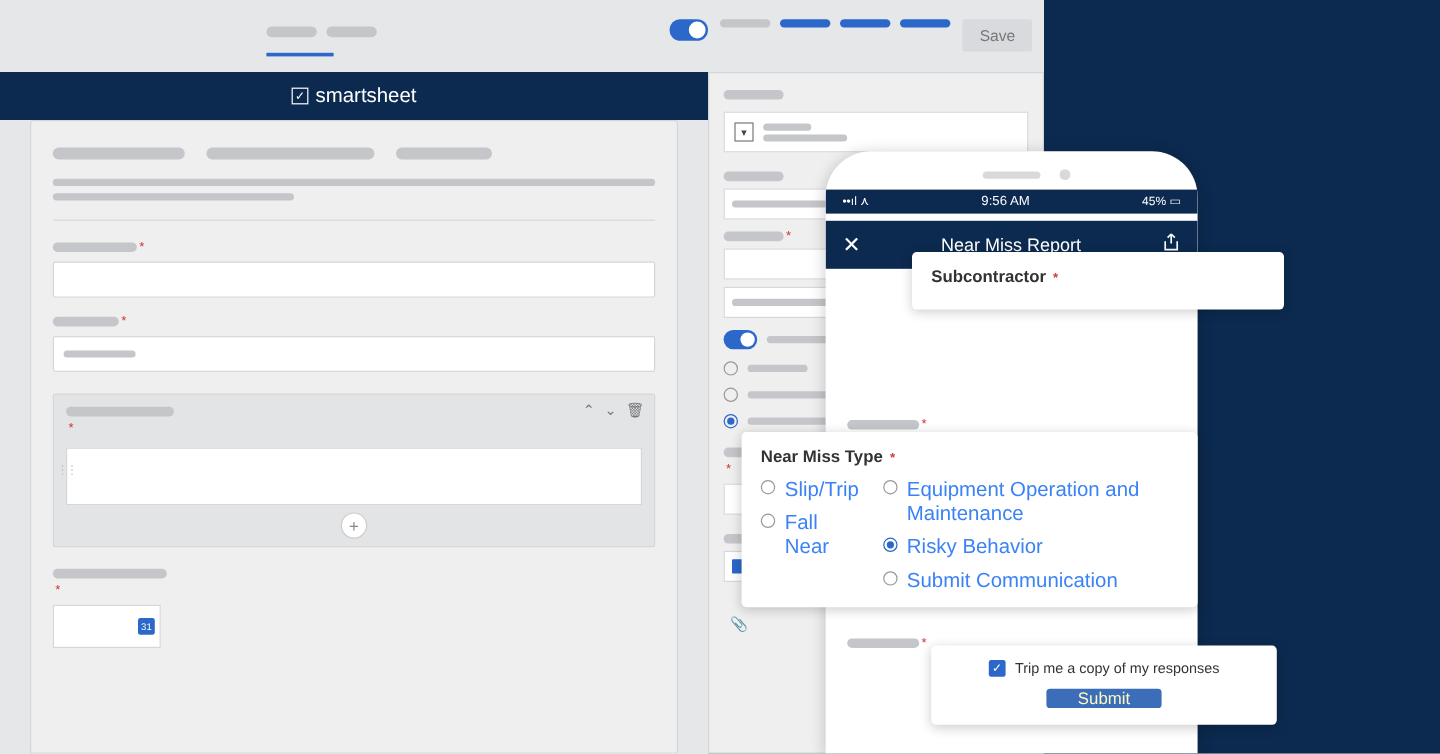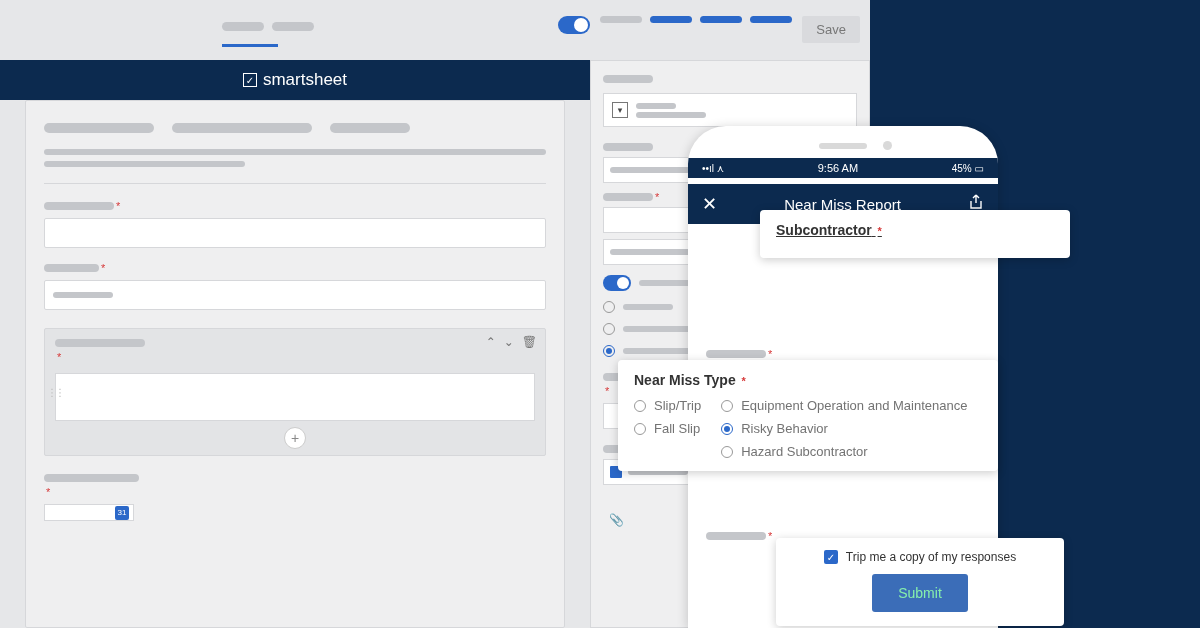"Subcontractor *" .card-sub .clabel { text-decoration: underline -> none }
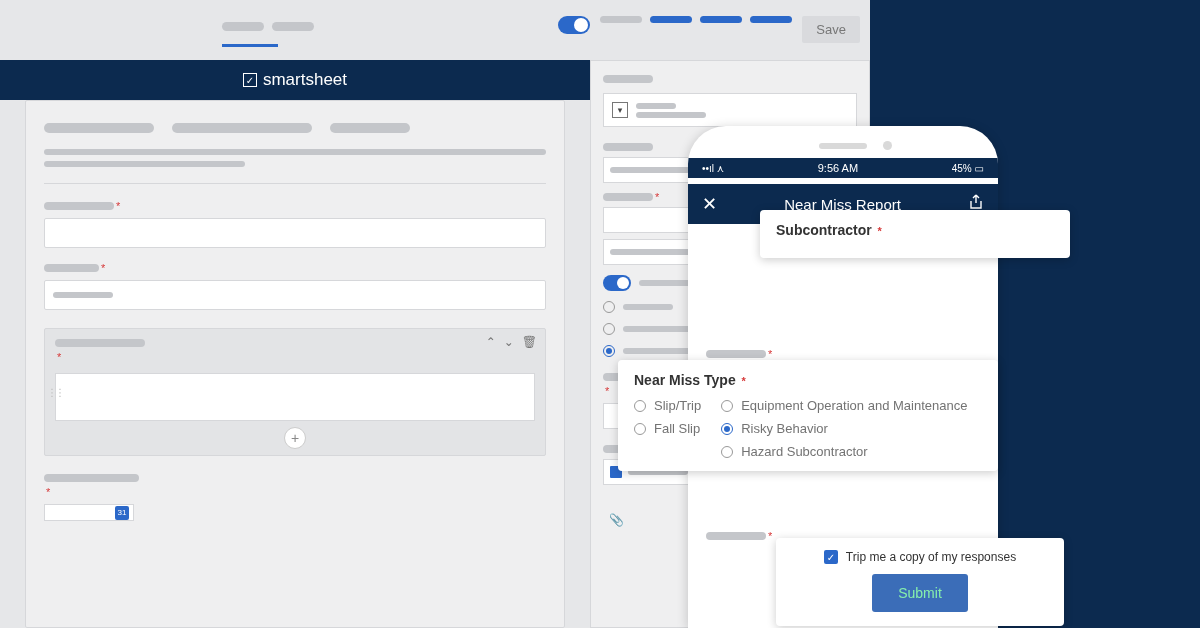"Slip/Trip" .opt-item { color: #737373 -> #3b82f6; font-size: 13px -> 17px }
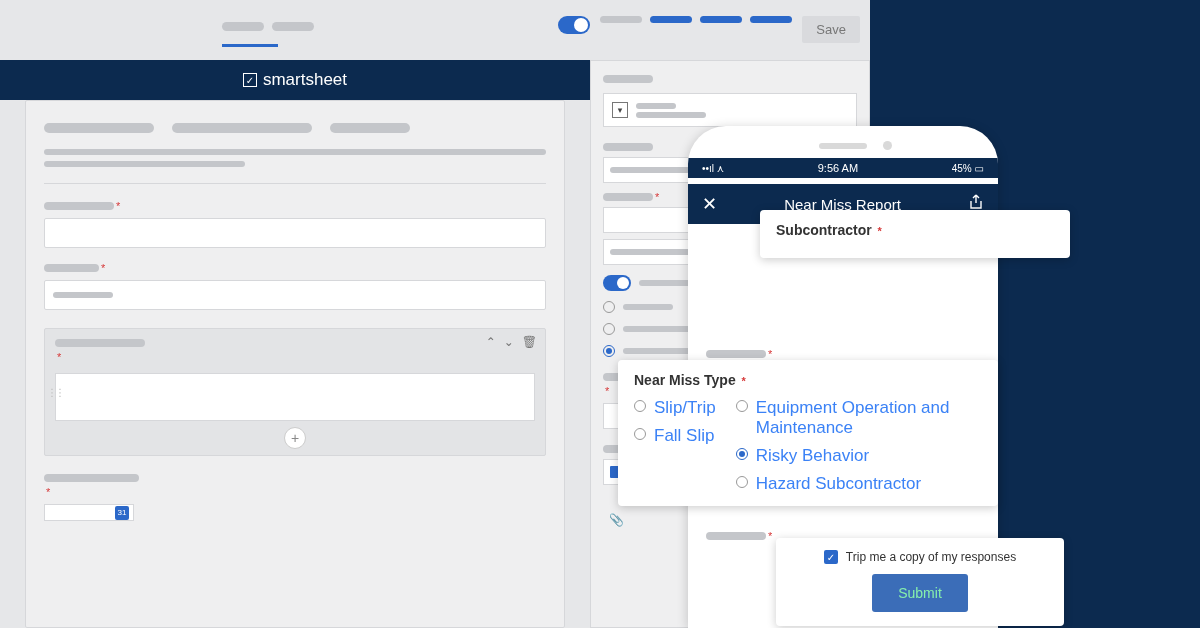"Fall Slip" span { text: Slip -> Near }
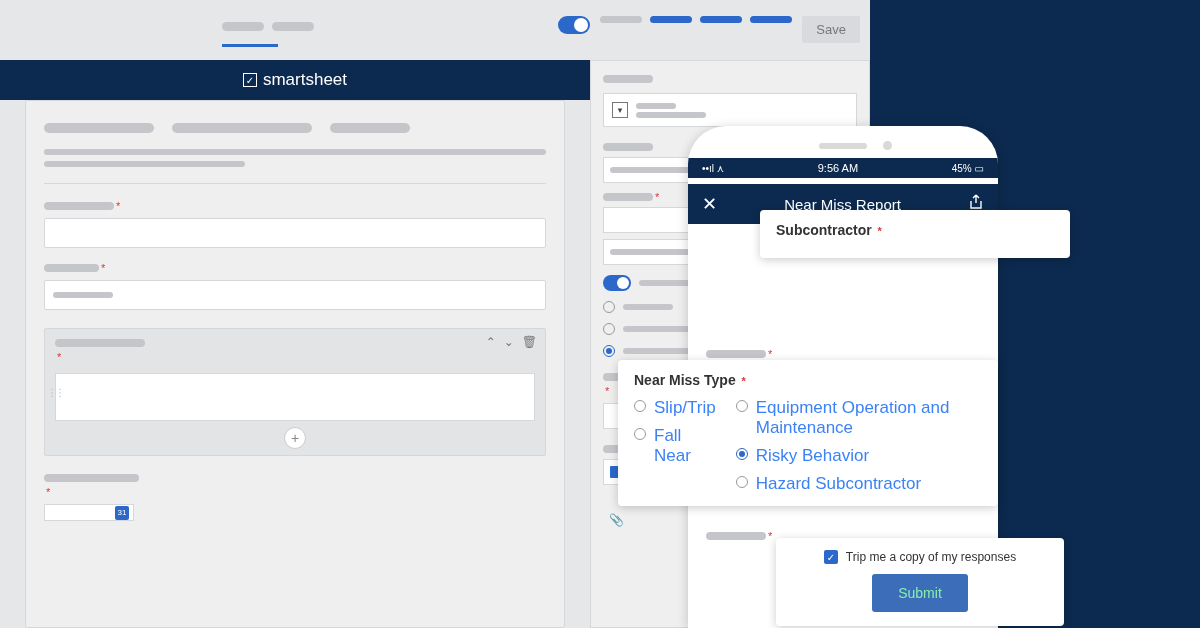"Hazard Subcontractor" span { text: Hazard Subcontractor -> Submit Communication }
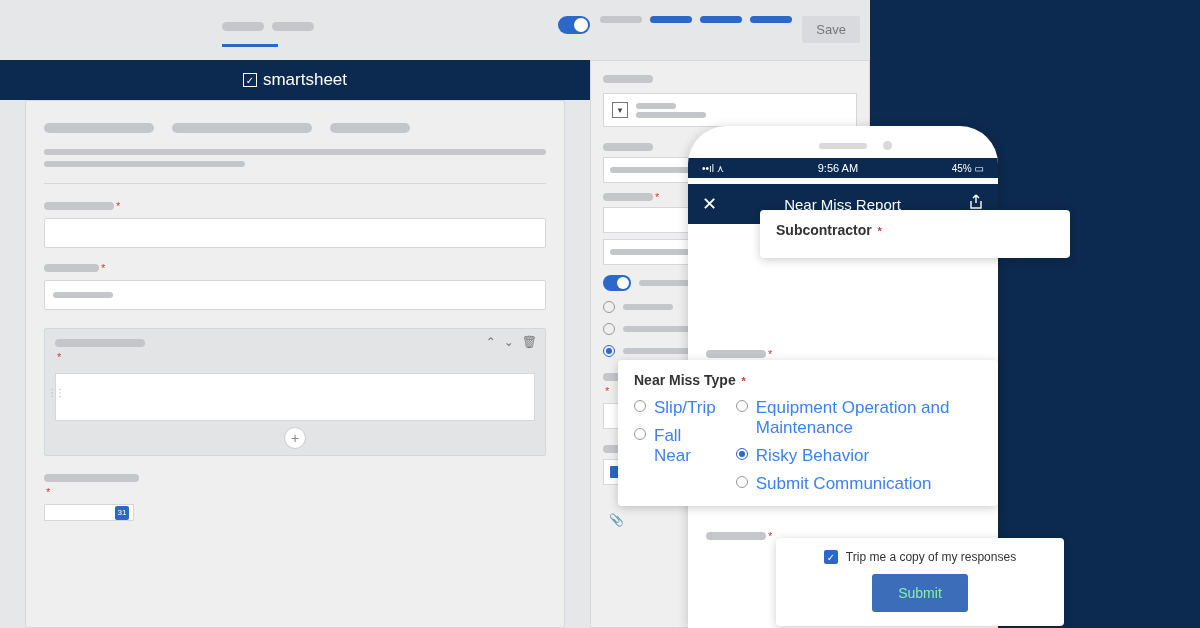"31" .date-box { height: 17px -> 36px }
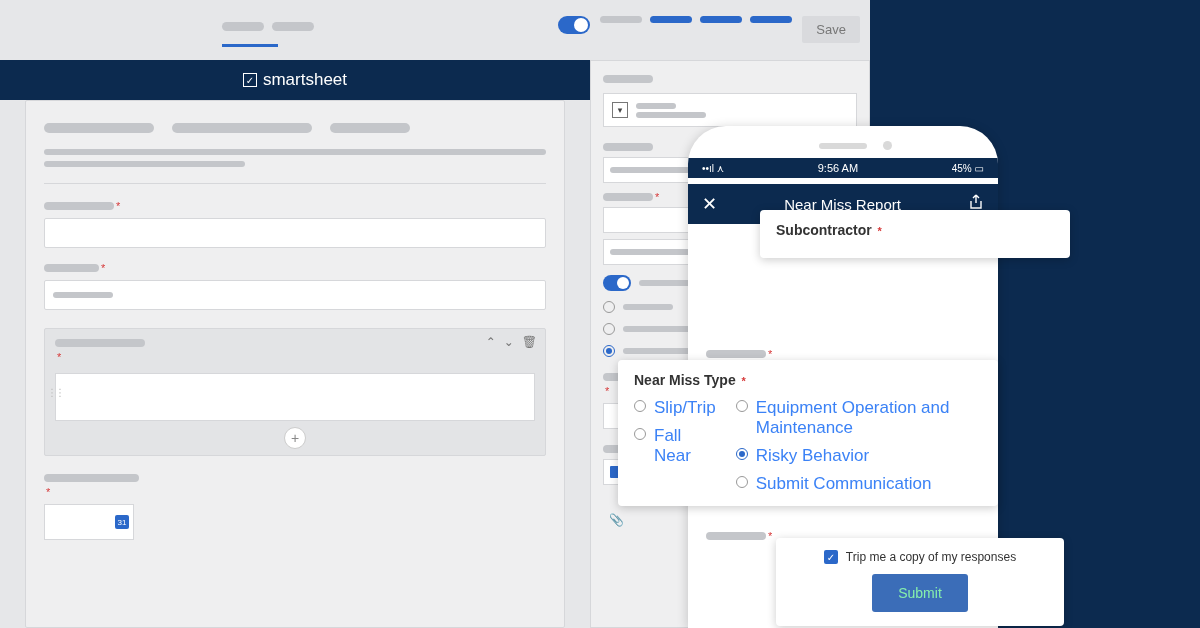"Submit" .submit-btn { color: #86efac -> #fef9c3; padding: 11px 26px -> 0 26px }
